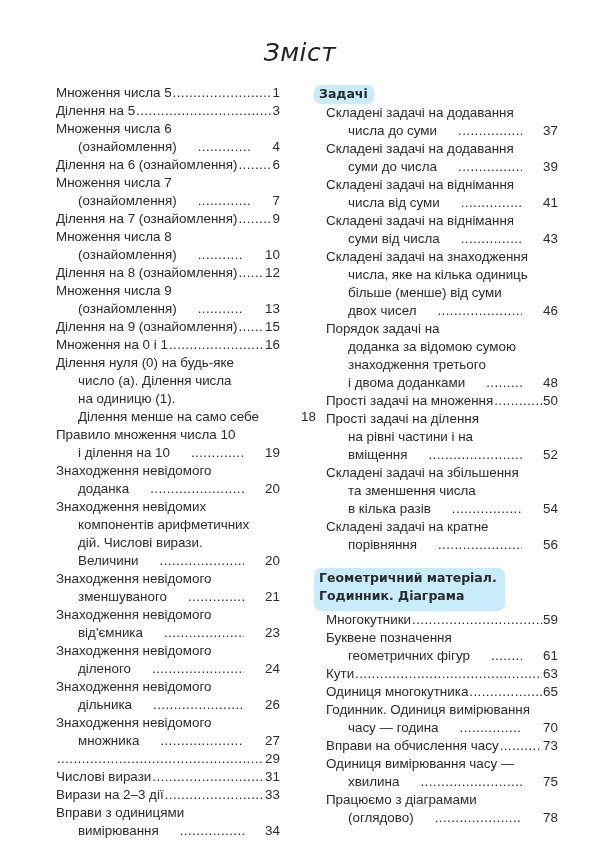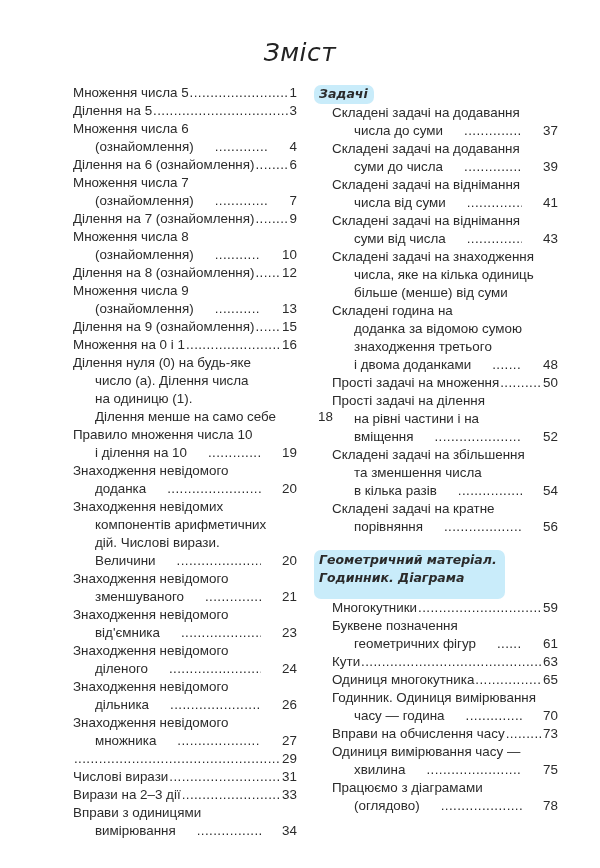"Множення числа 5" .col-left { left: 73px -> 56px }
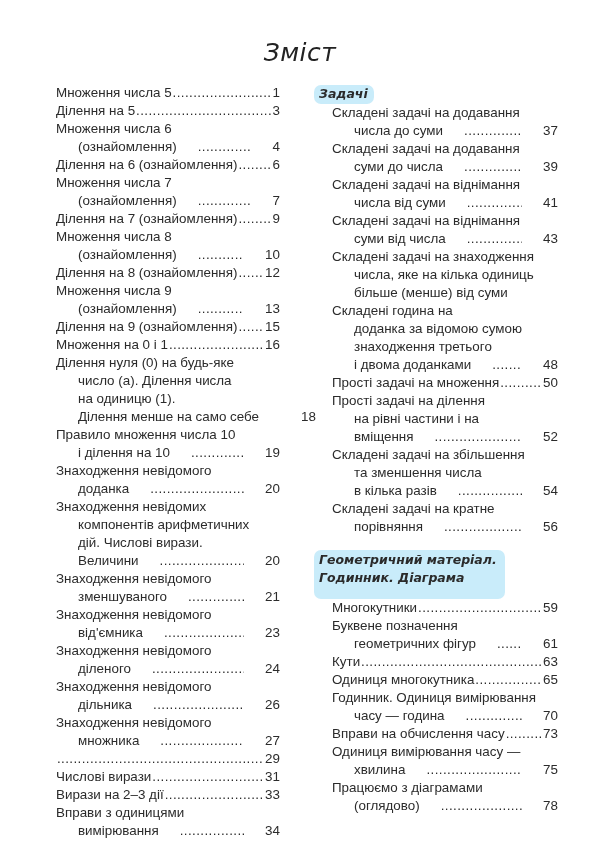"Задачі" .section-head { font-style: italic -> none }
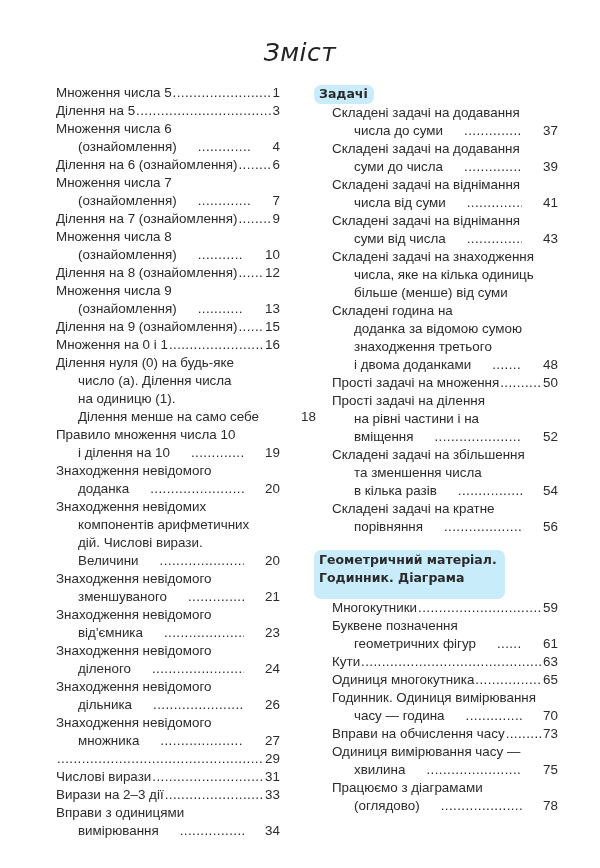"Складені задачі на додавання" .right-list { margin-left: 20px -> 14px }
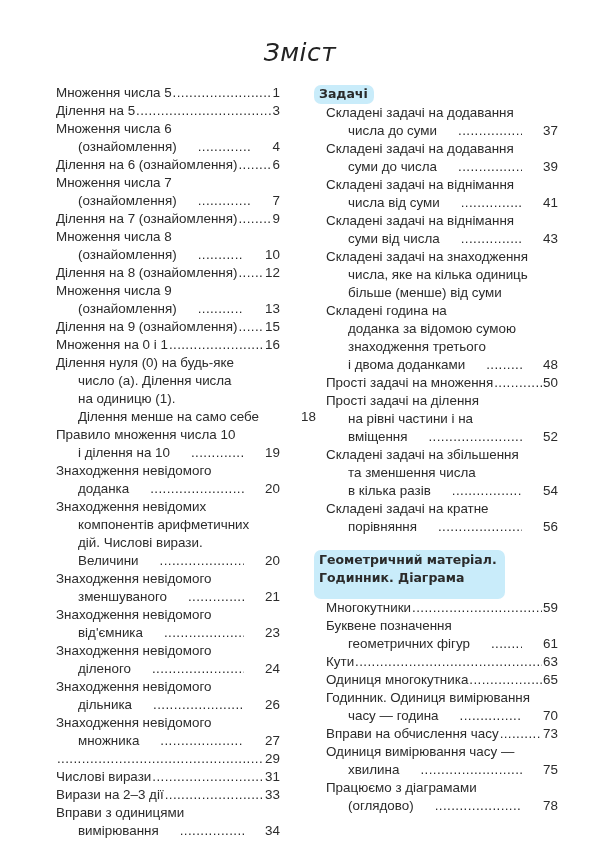"двох чисел" div.line { html: none -> <div> <span>двох чисел</span> <span></span> <span>46</span> </div> }
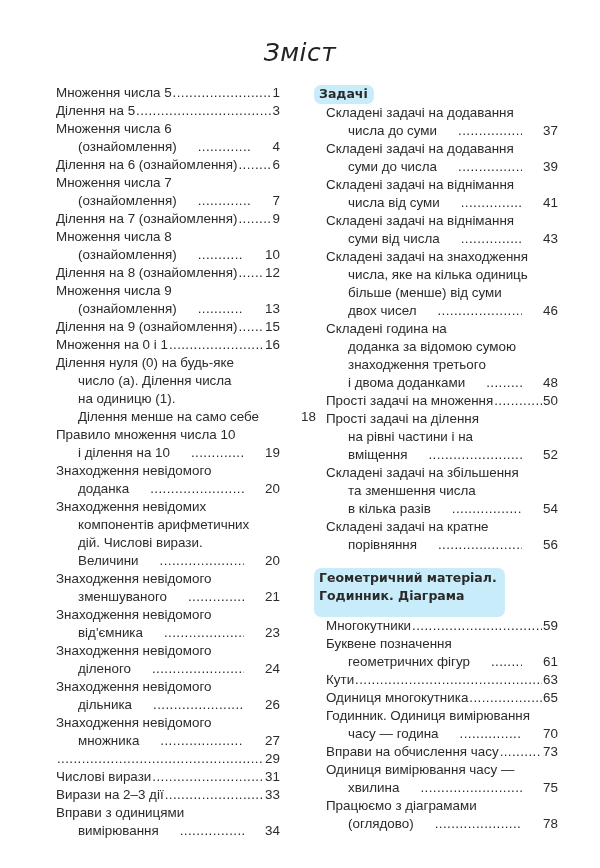"Складені година на" span.txt { text: Складені година -> Порядок задачі }
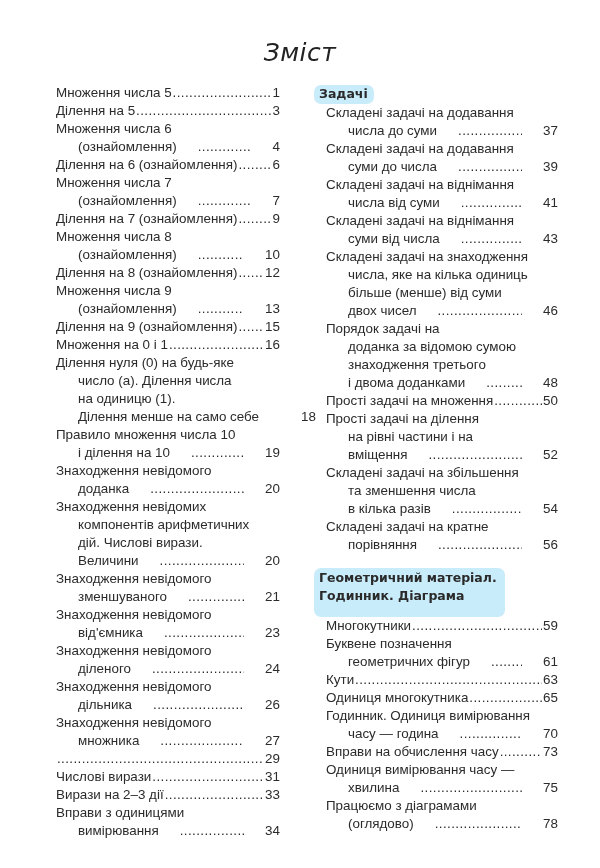"Геометричний матеріал." .section-head.multi { padding: 1px 8px 12px 5px -> 1px 8px 6px 5px }
